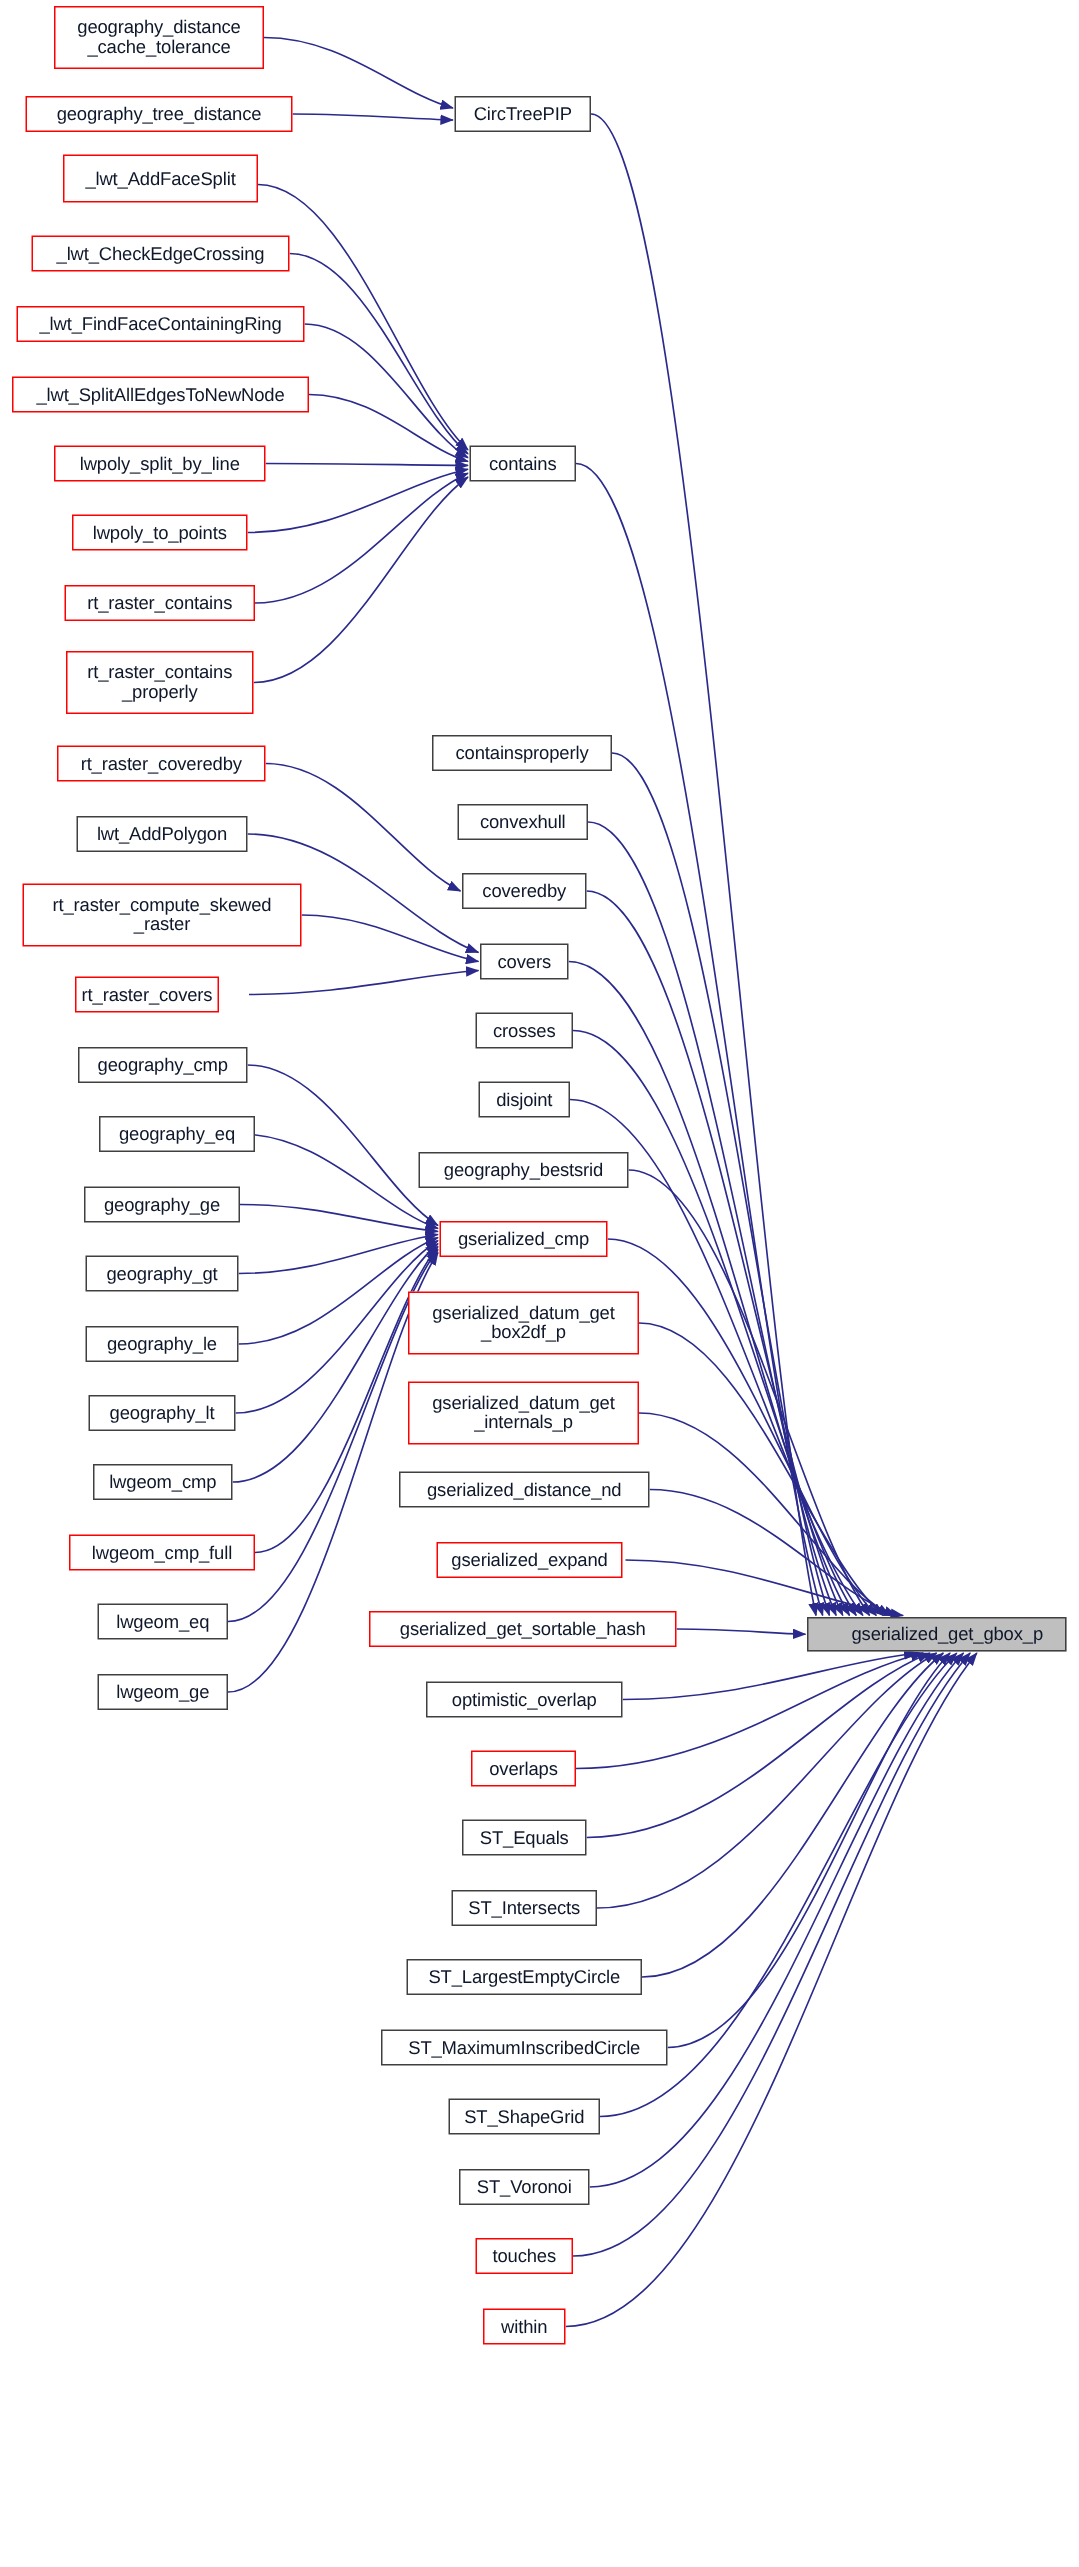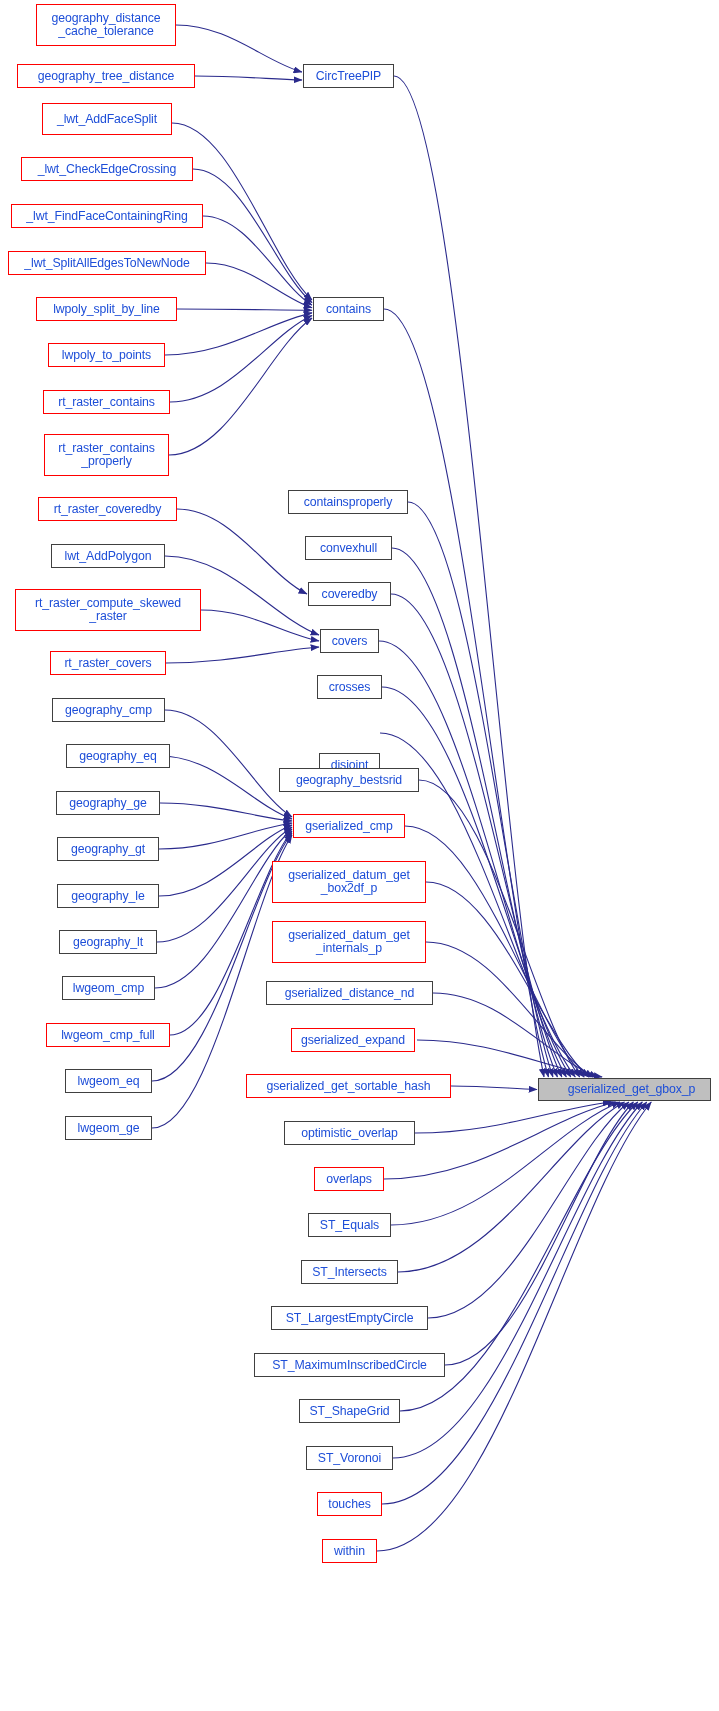"geography_distance" .node { color: #1d4ed8 -> #0f172a }
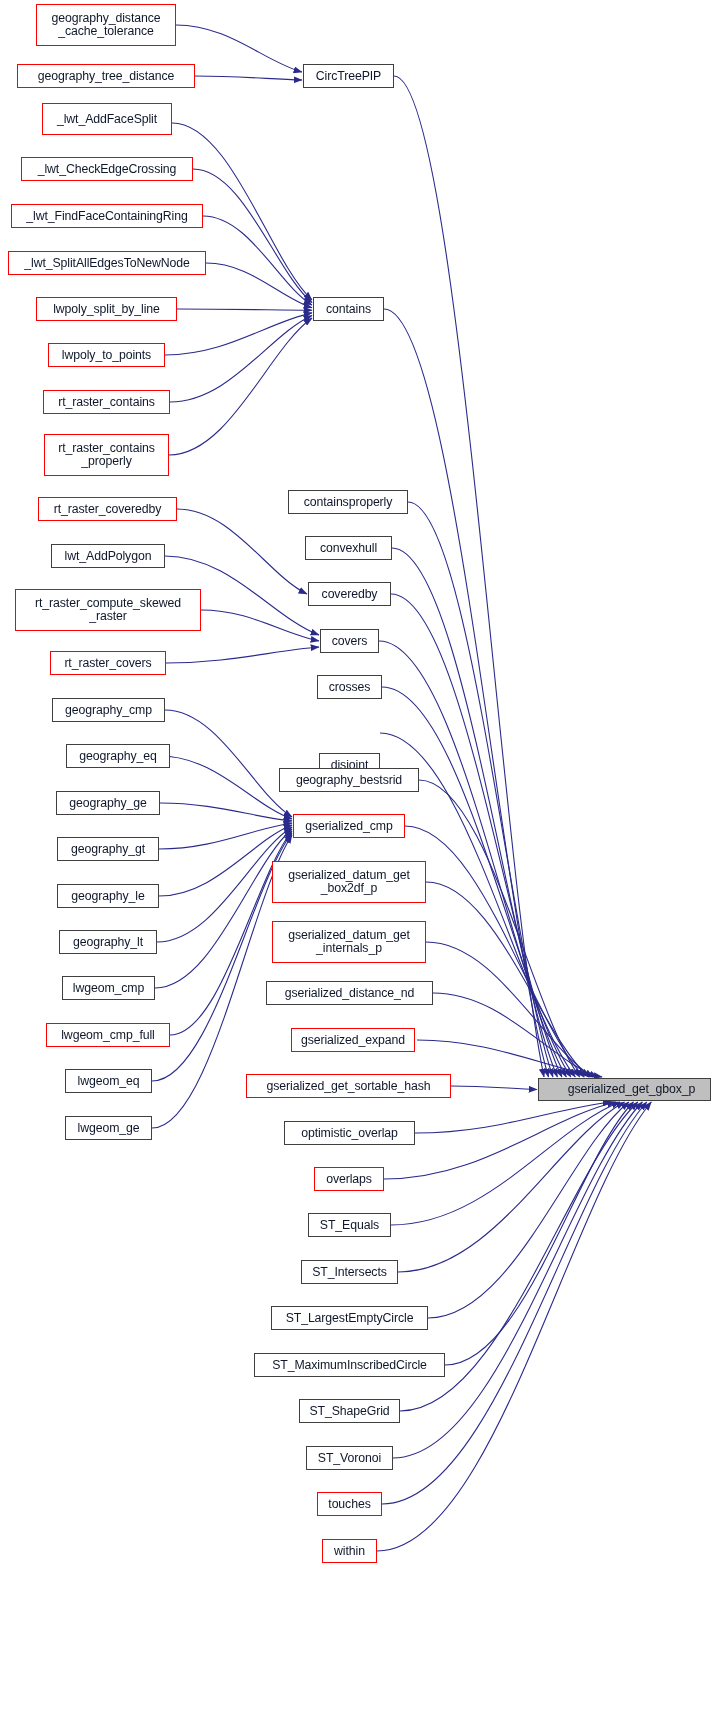"rt_raster_covers" div.node { width: 116px -> 96px }
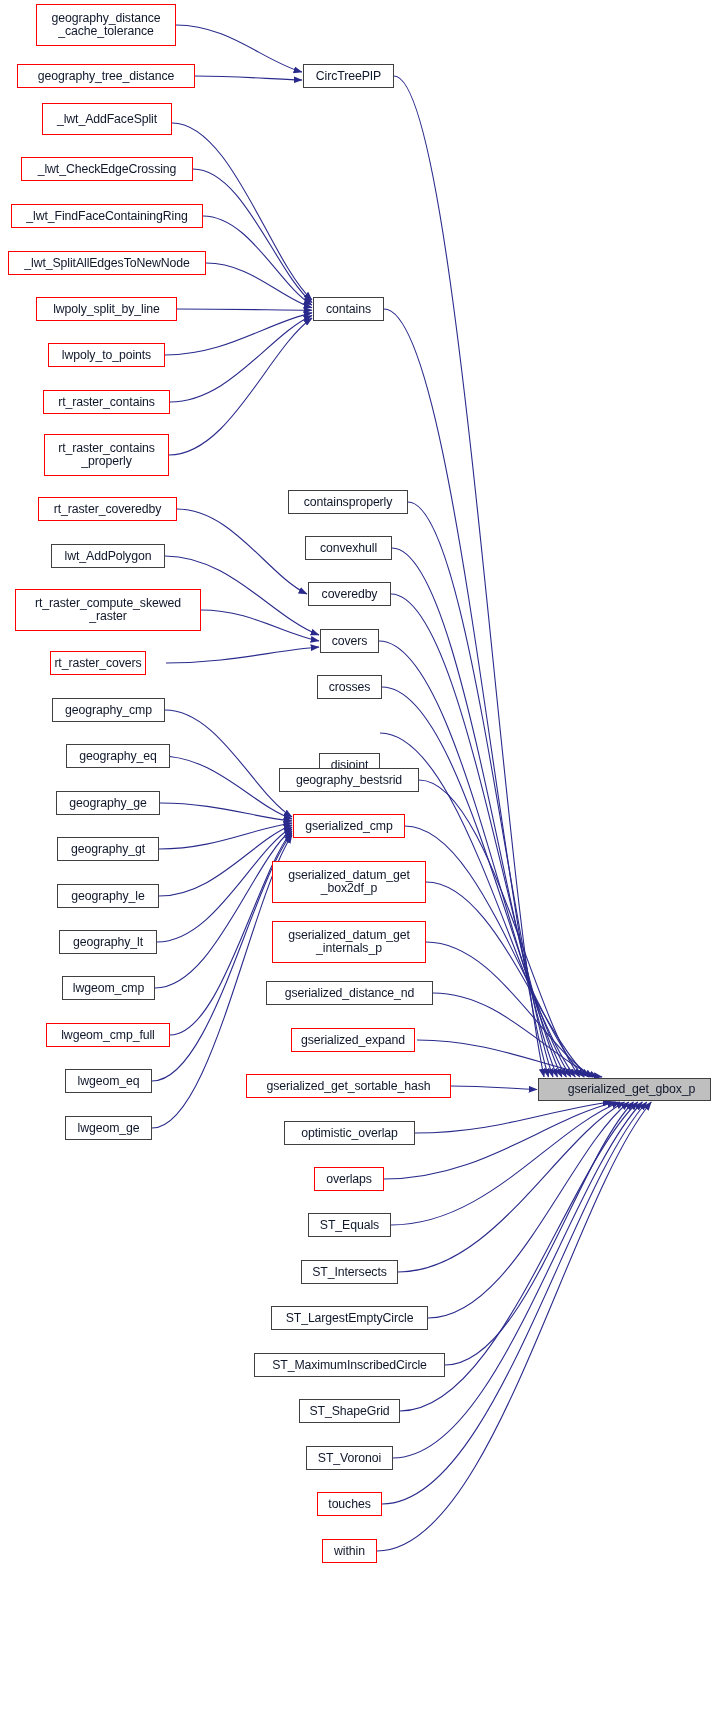"disjoint" div.node { margin-top: 32px -> none }
